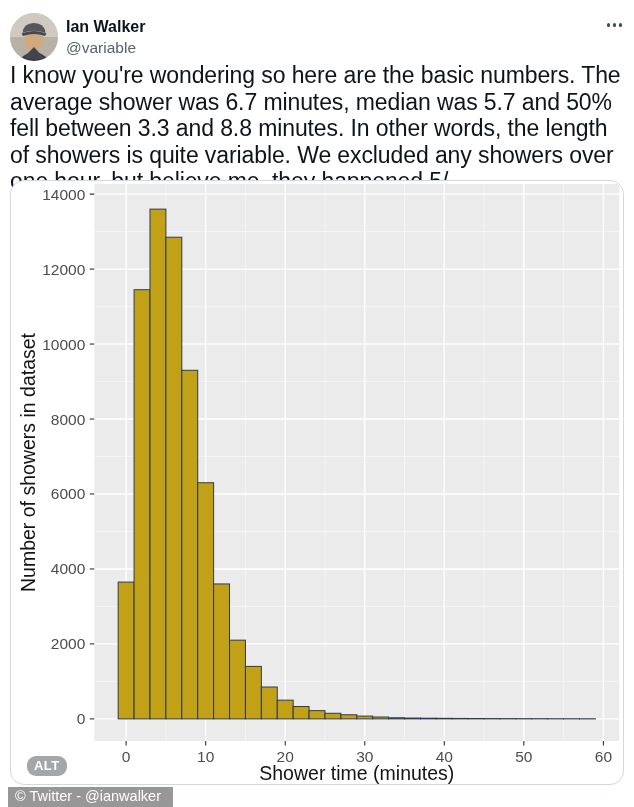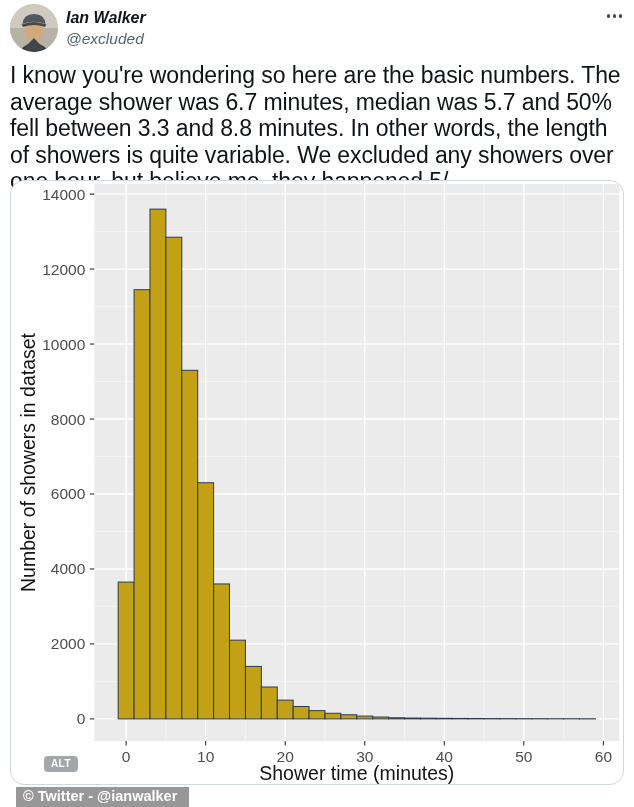"Ian Walker" .tweet-header { font-style: italic -> none; top: 3px -> 12px }
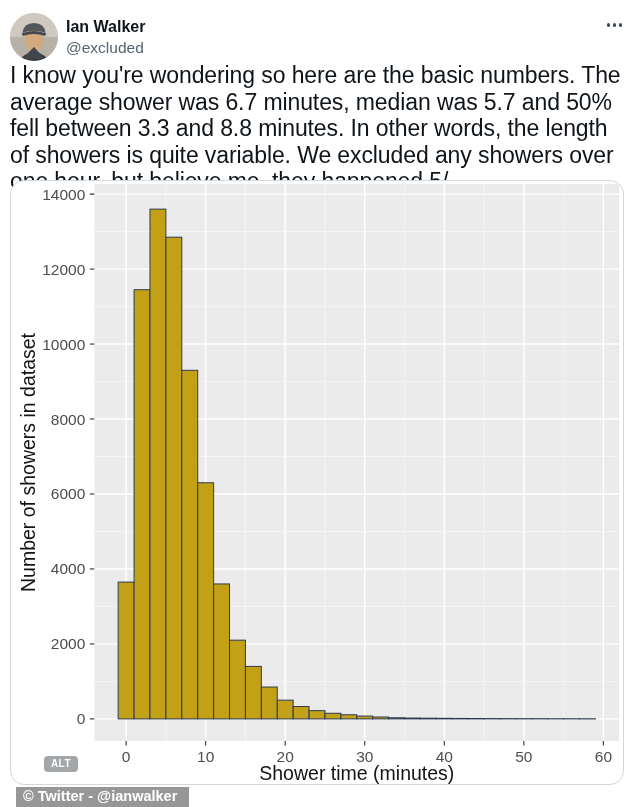"@excluded" div.user-handle { text: @excluded -> @variable }
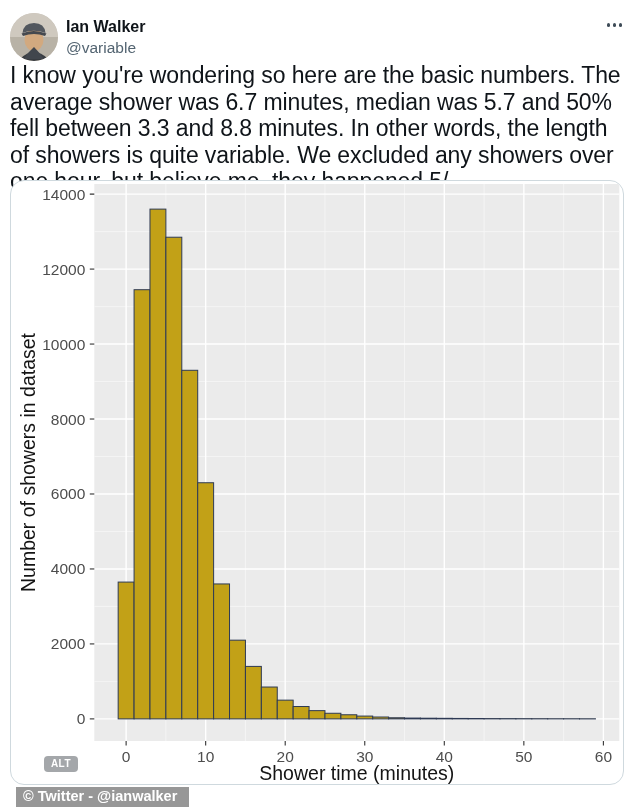"ALT" .alt-badge { border-radius: 4px -> 9px; font-size: 10px -> 13px; margin-left: 17px -> none }
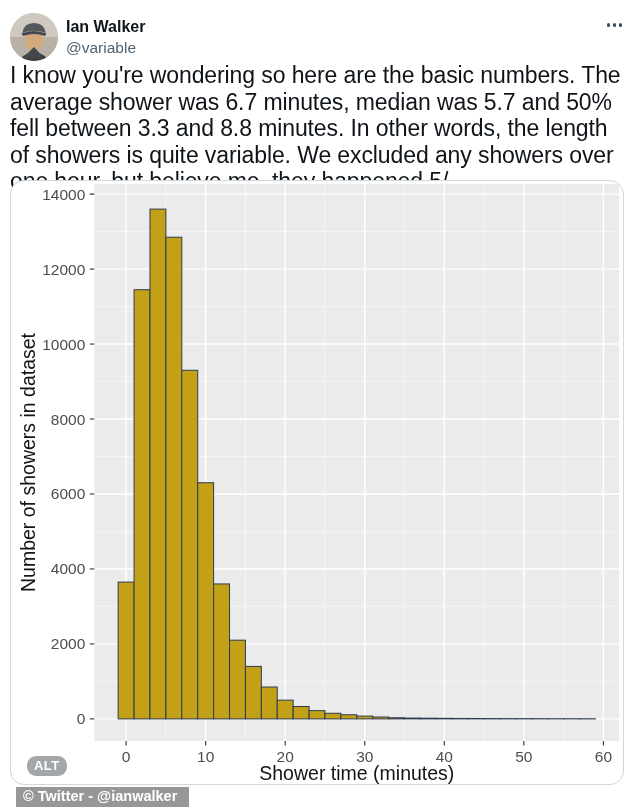"© Twitter - @ianwalker" .credit-bar { font-weight: bold -> normal; left: 16px -> 8px }
